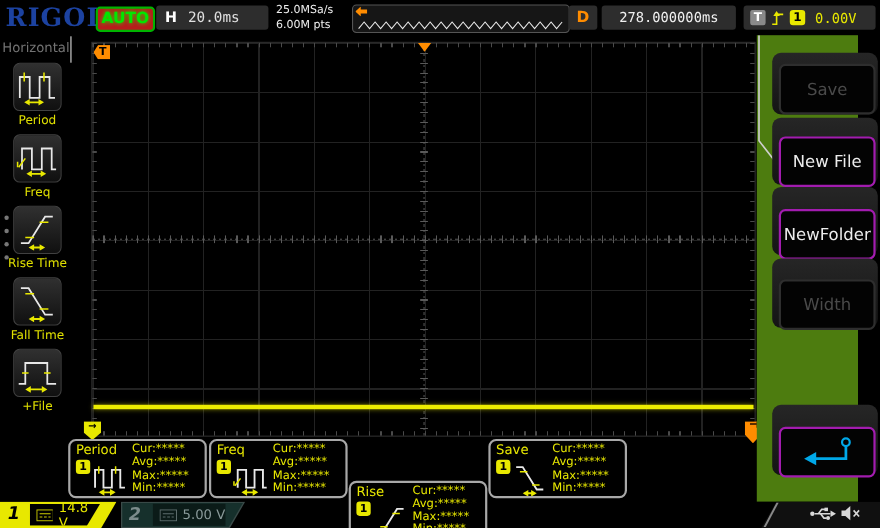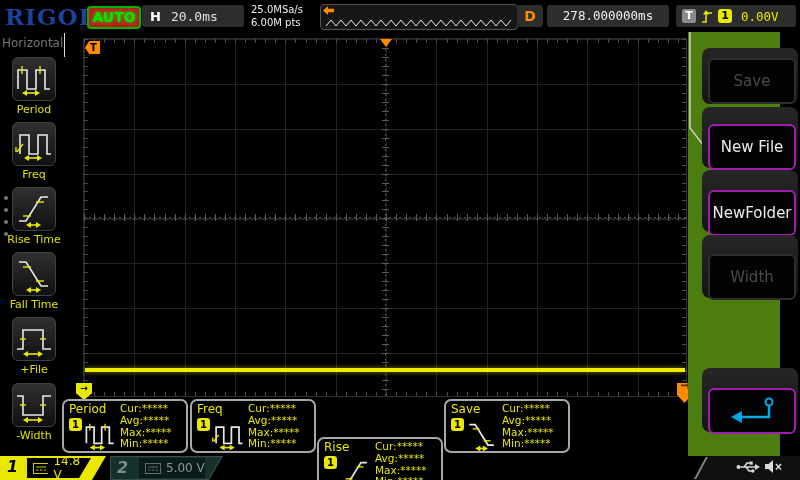"-Width" div.lm-item { html: <div> <span> <svg> <polyline></polyline> <line></line> <line></line> <line></line> <path></path> <path></path> </svg> </span> <div>-Width</div> </div> -> none }
